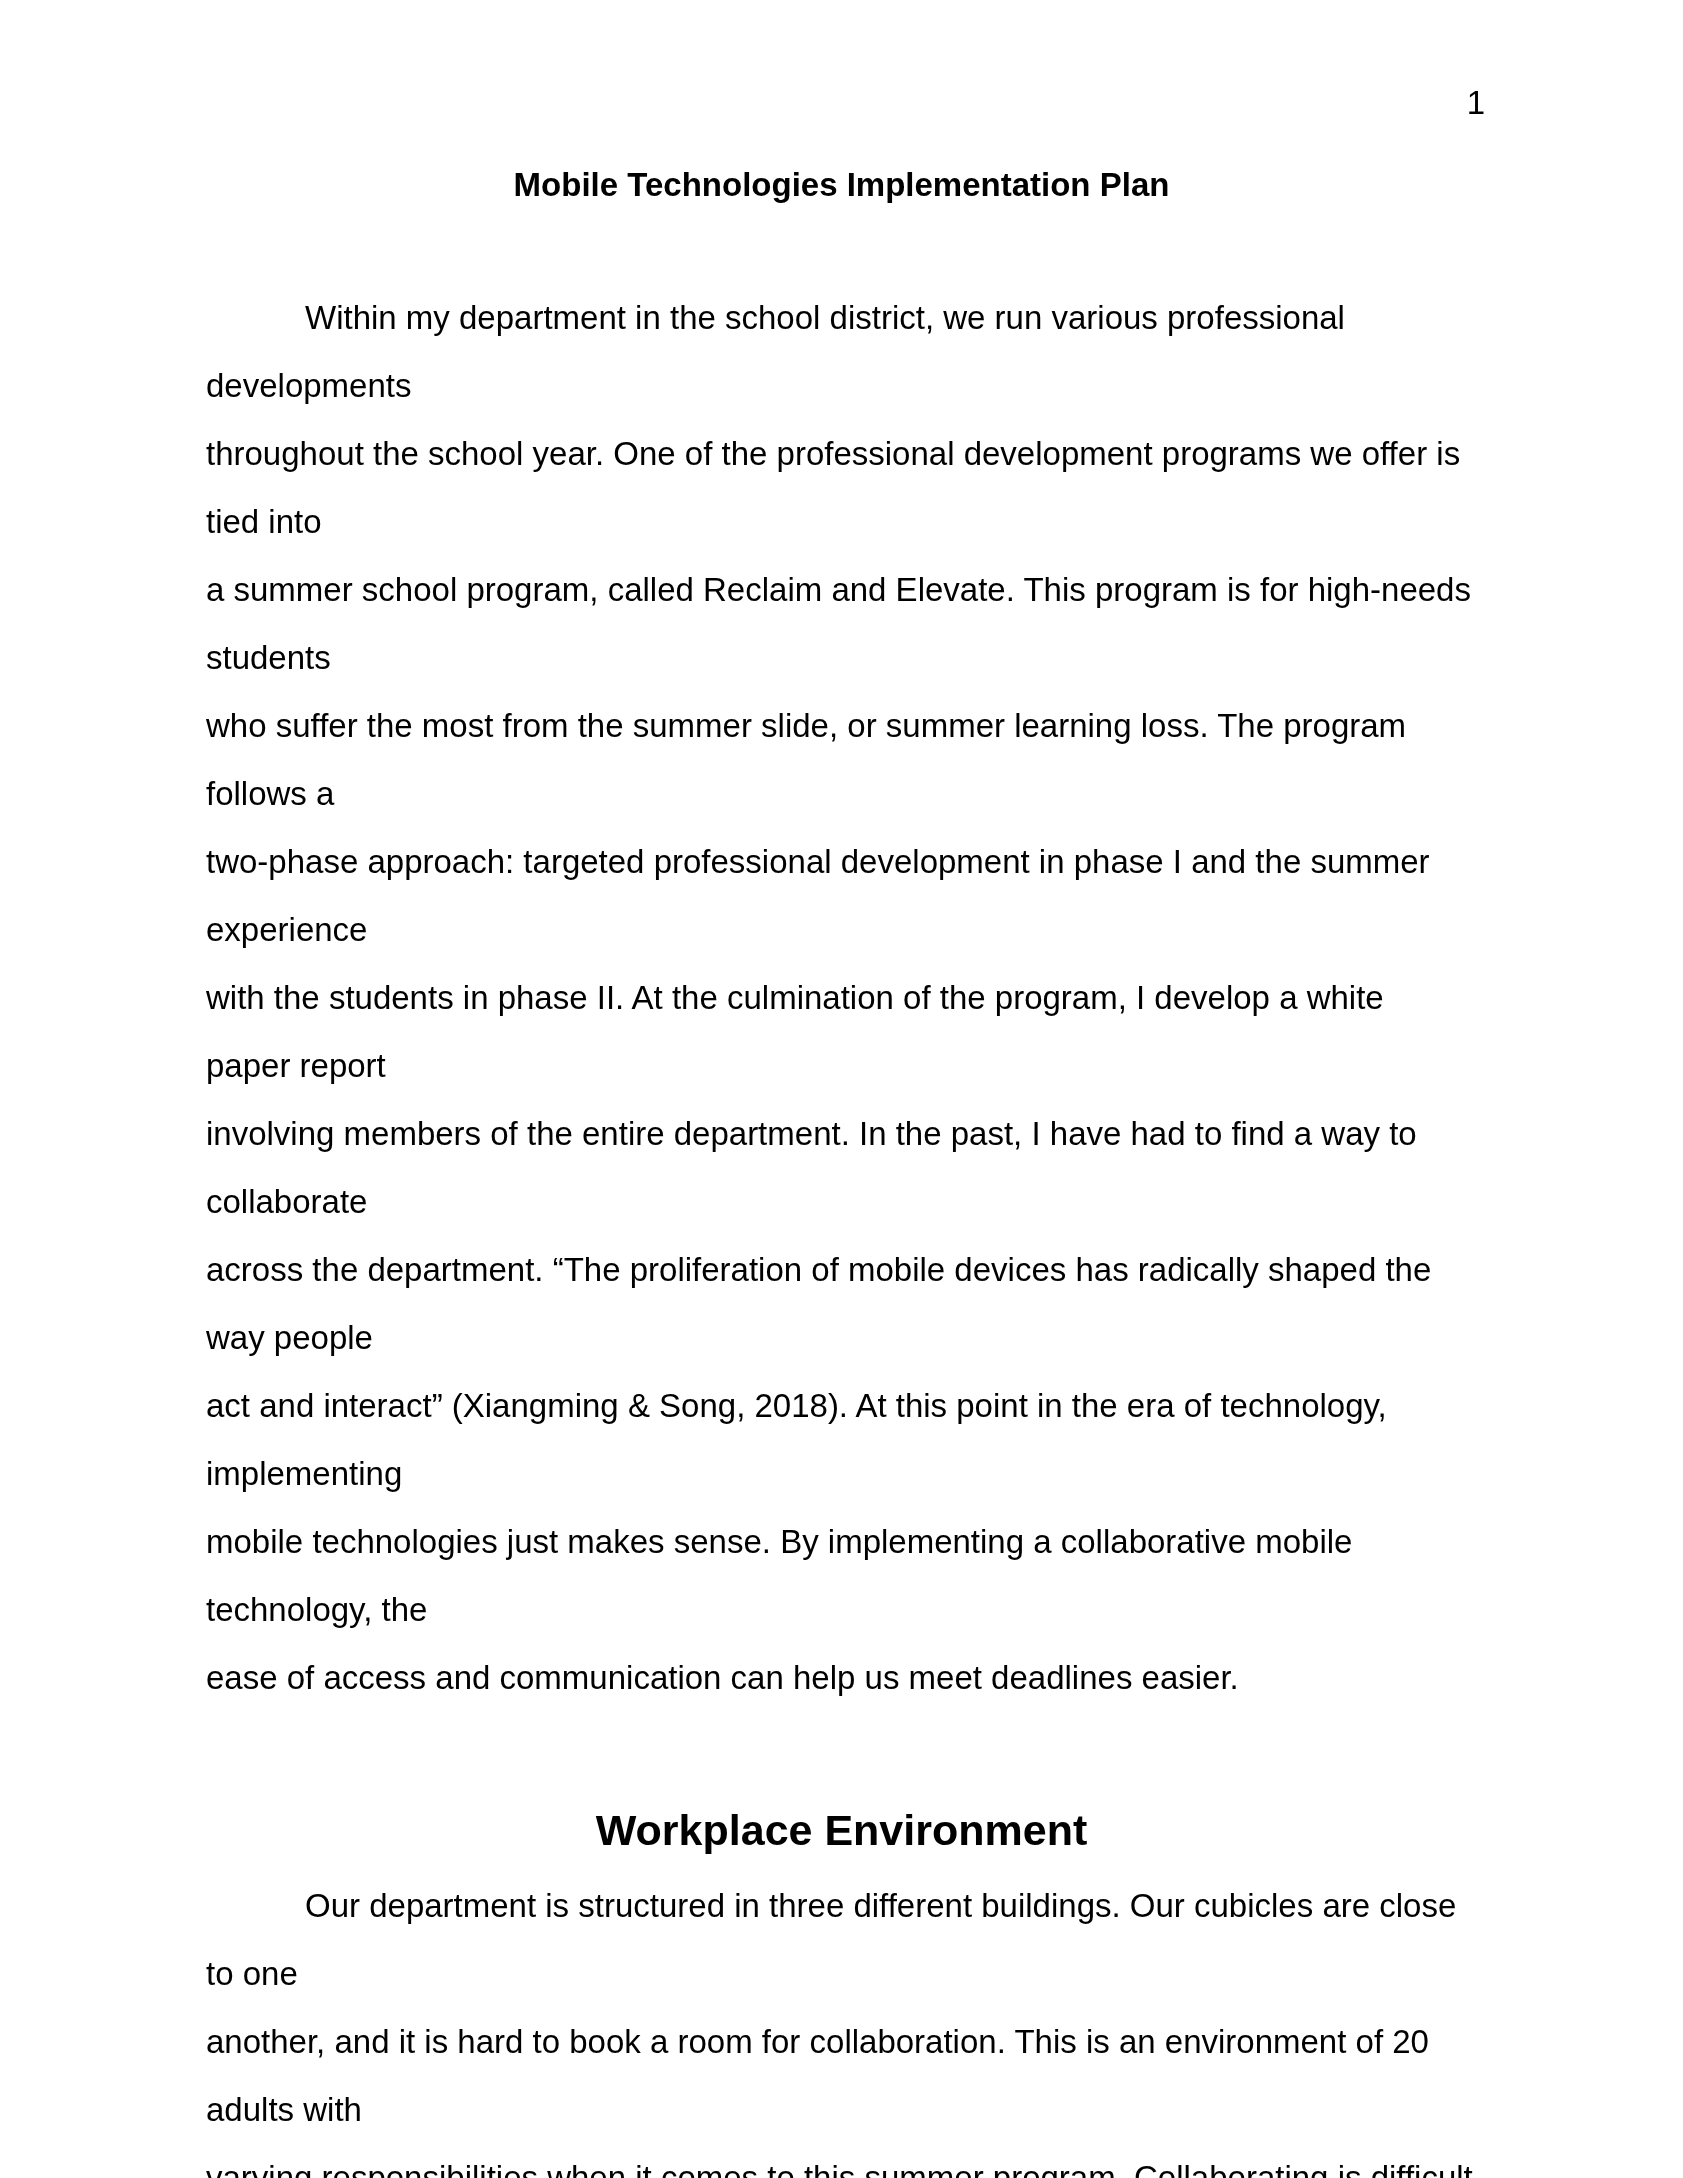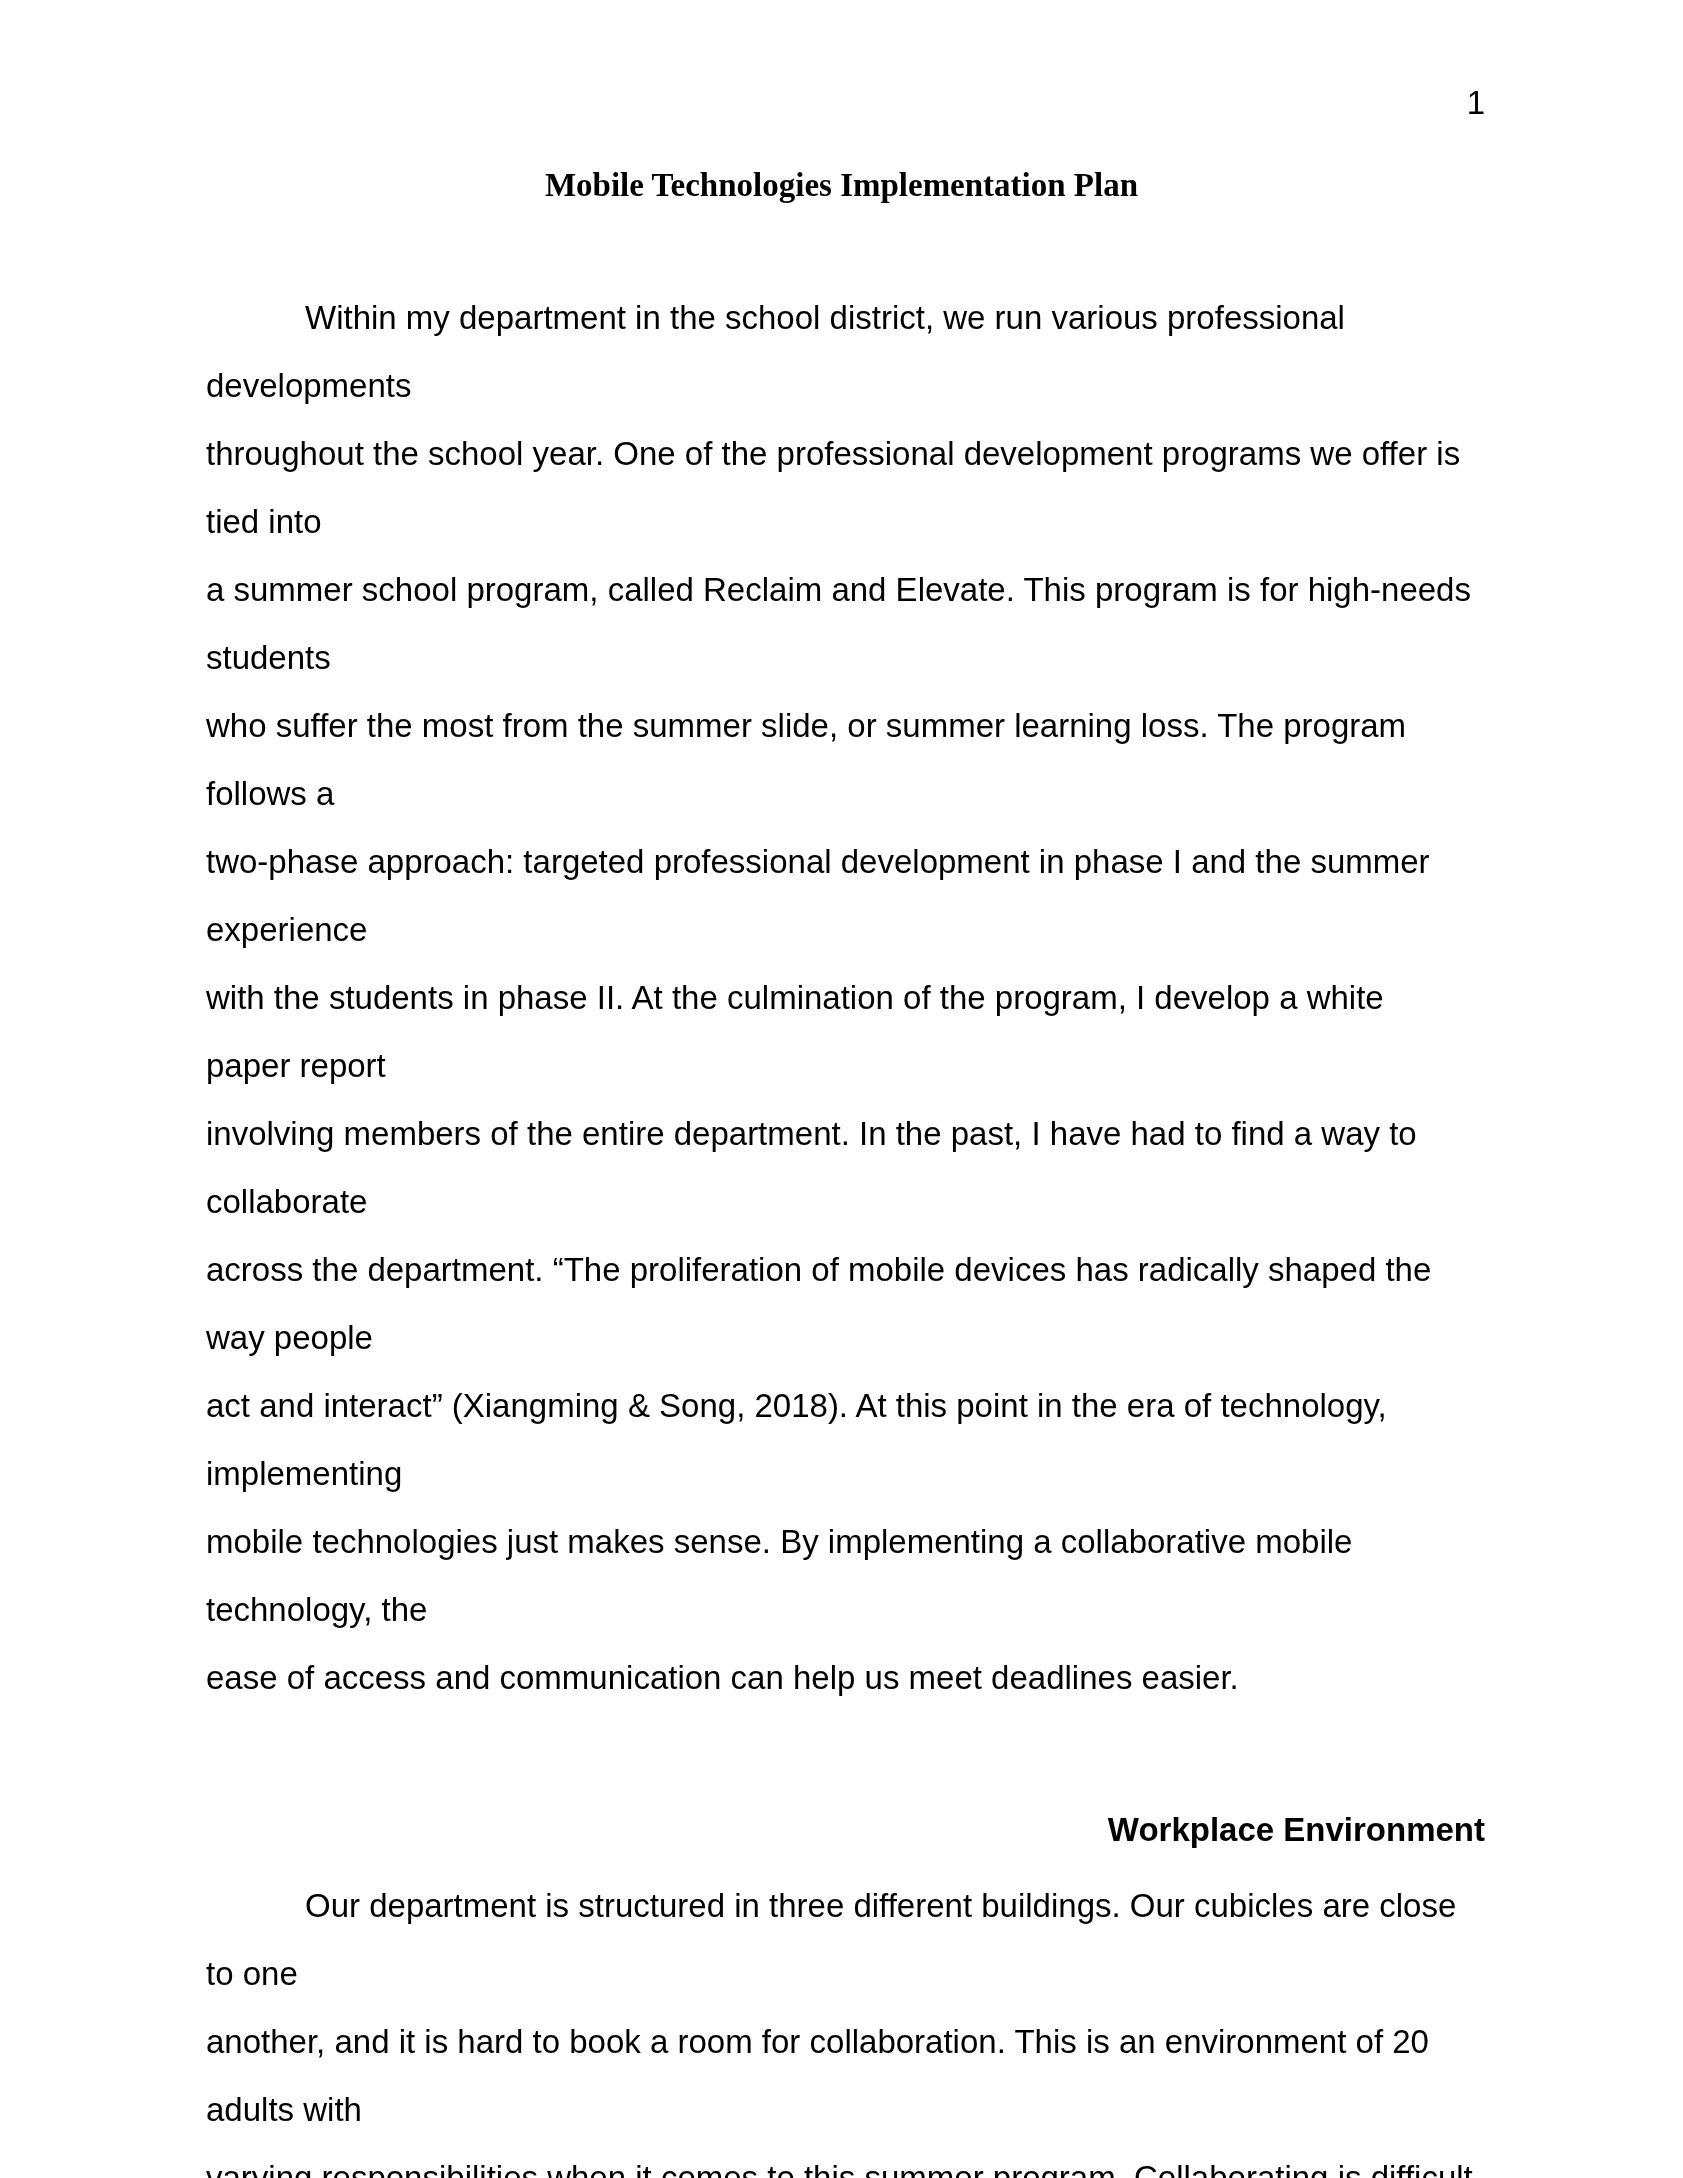"Mobile Technologies Implementation Plan" .doc-title { font-family: Liberation Serif, serif -> none }
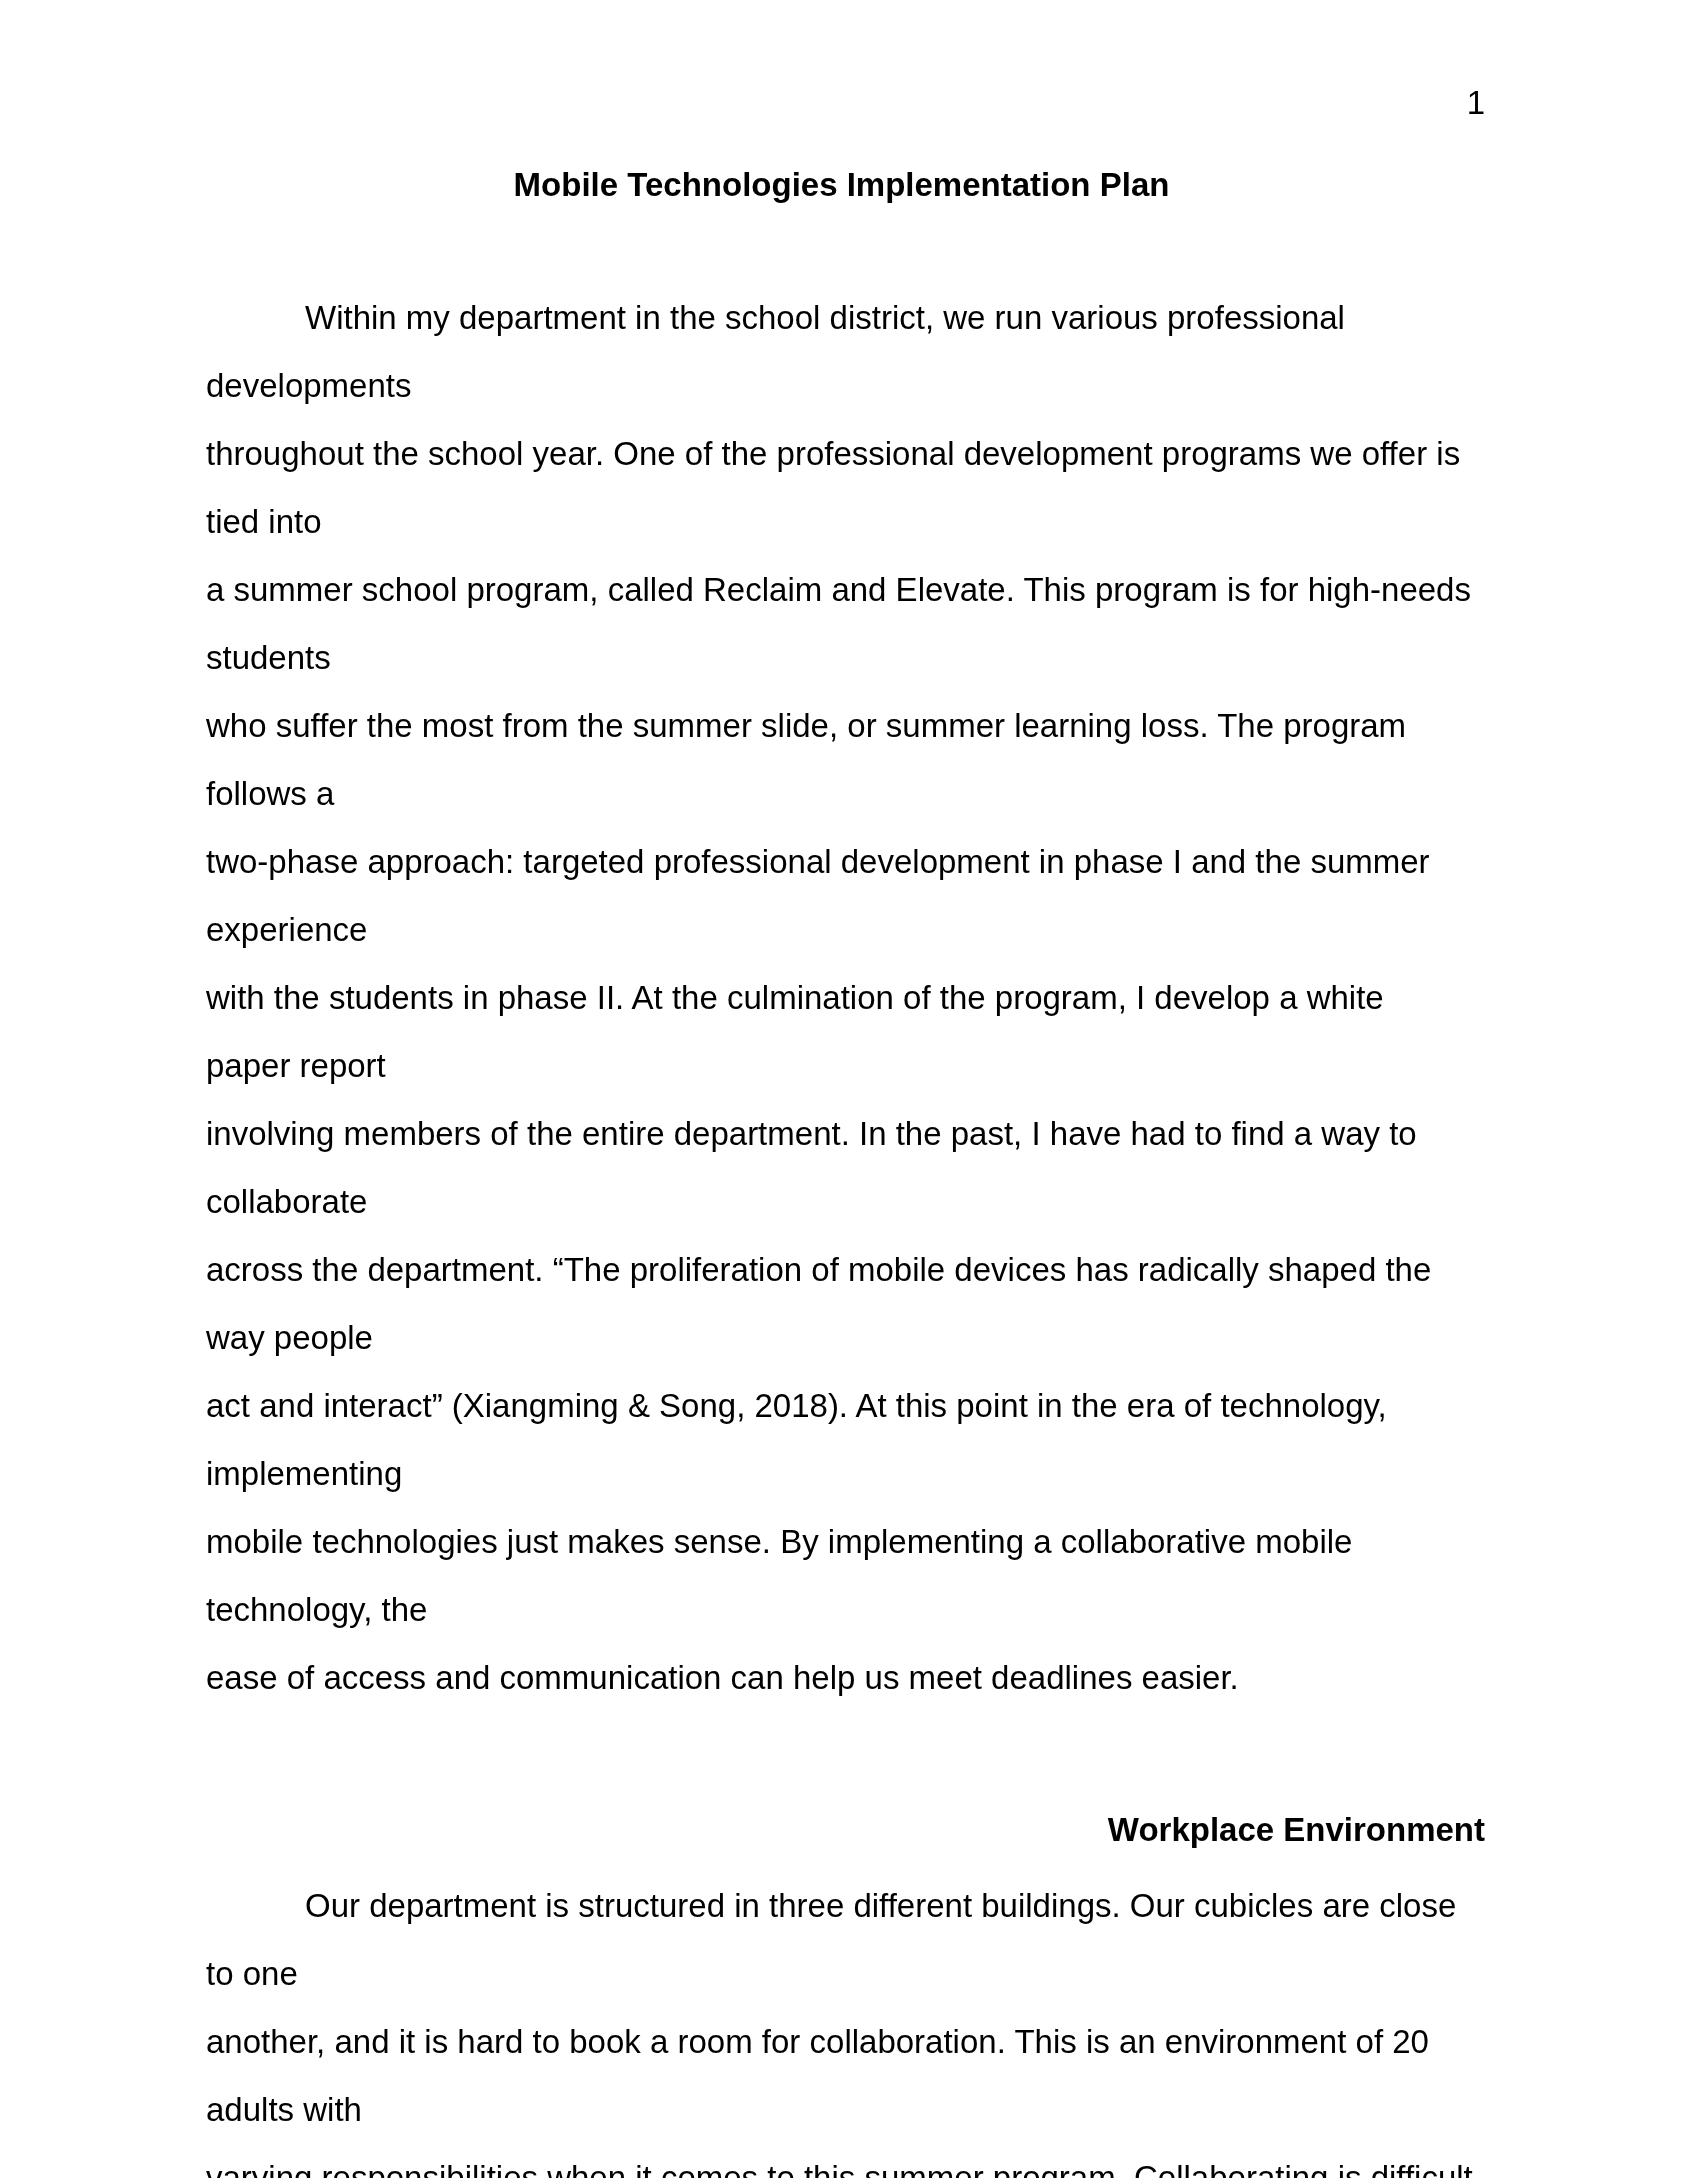"Workplace Environment" .section-heading { font-size: 33px -> 43px; text-align: right -> center }
